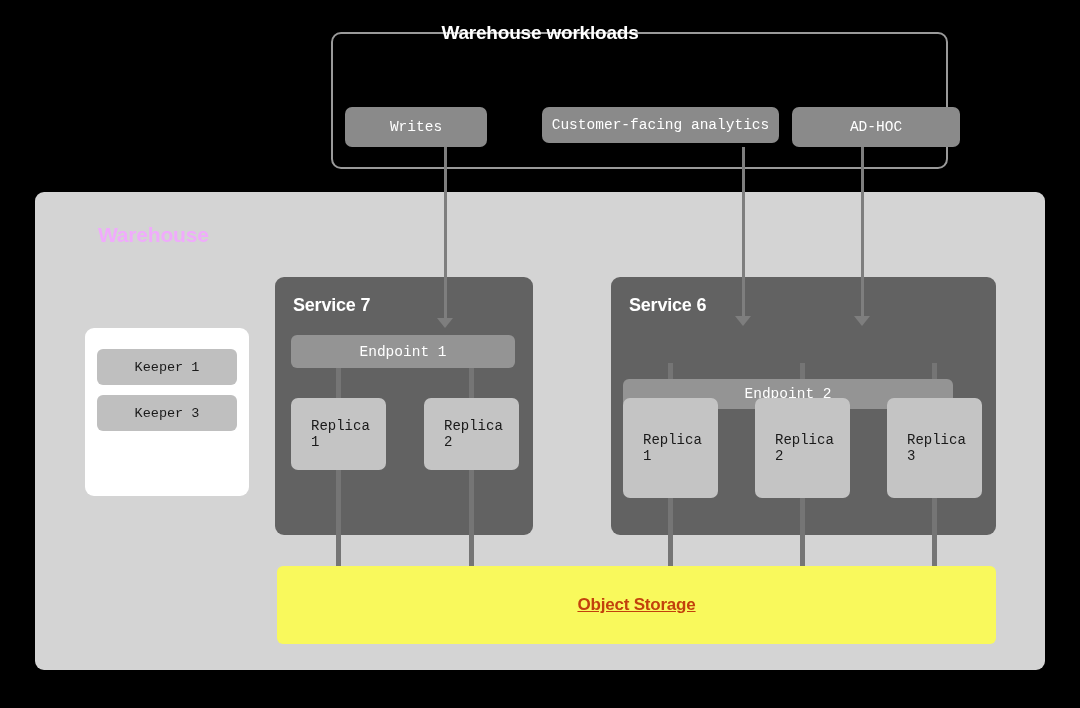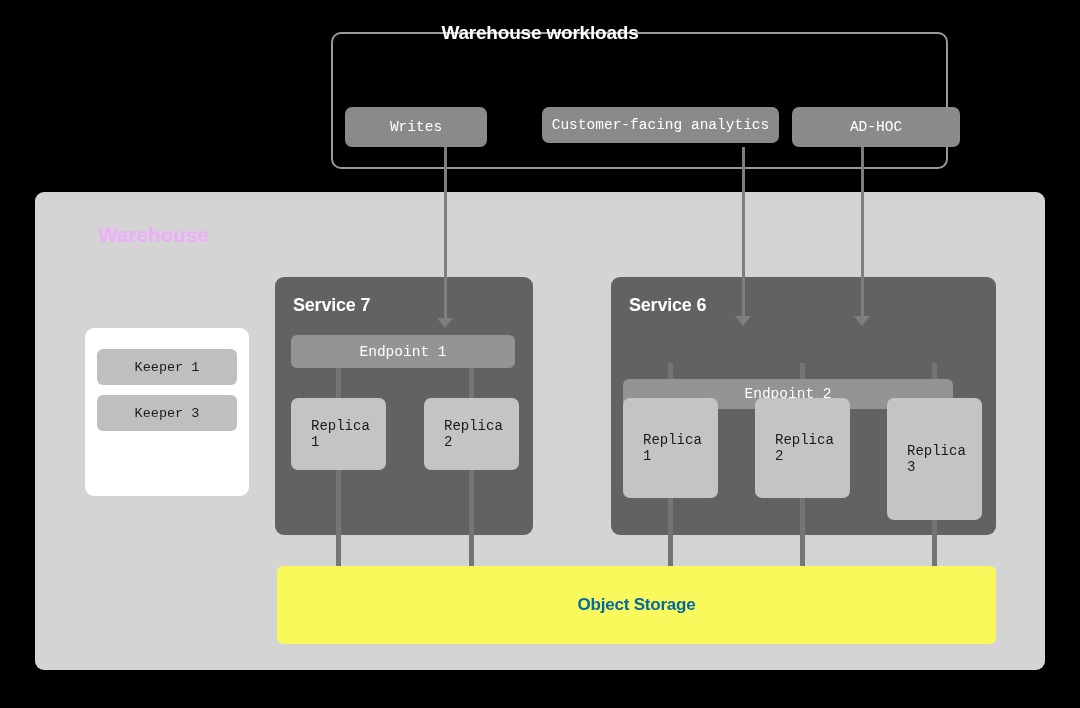"Replica 3" .rep-s2-3 { height: 122px -> 100px }
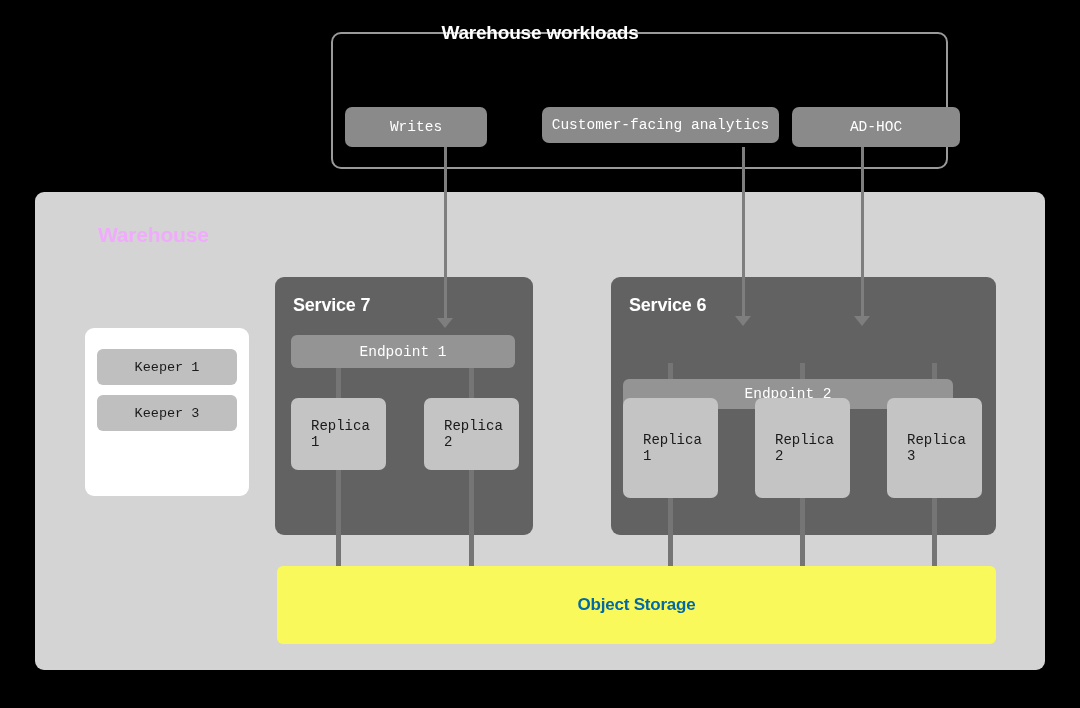"Object Storage" .object-storage { color: #0369a1 -> #c2410c; text-decoration: none -> underline }
